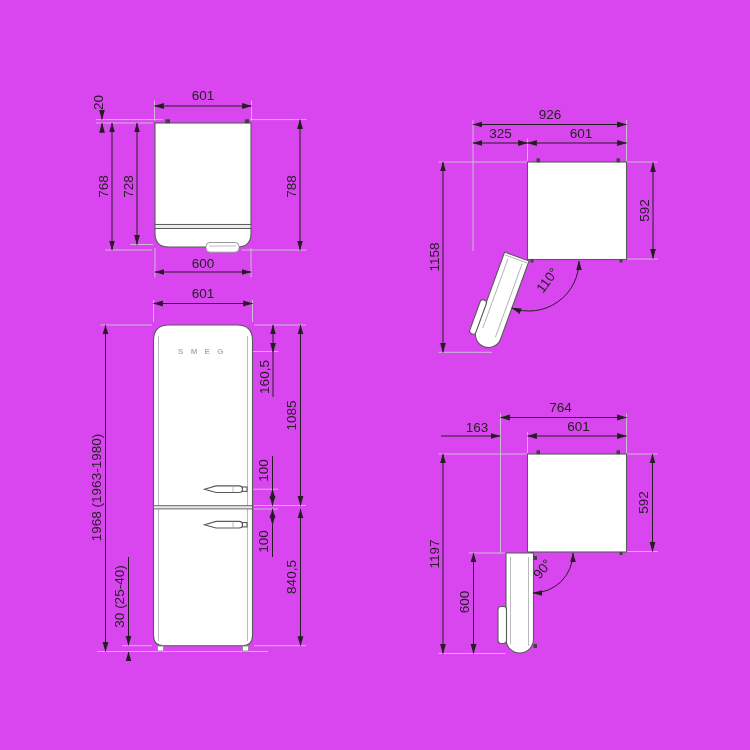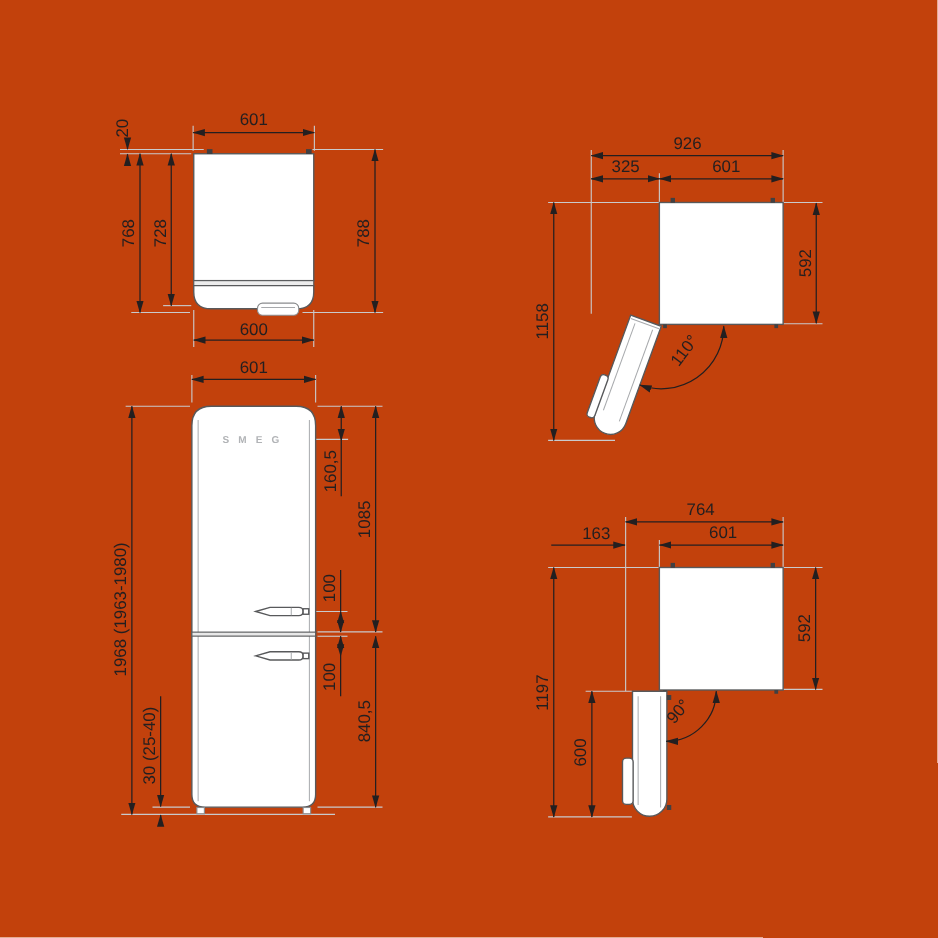"601" #stage { background: #c2410c -> #d946ef }
